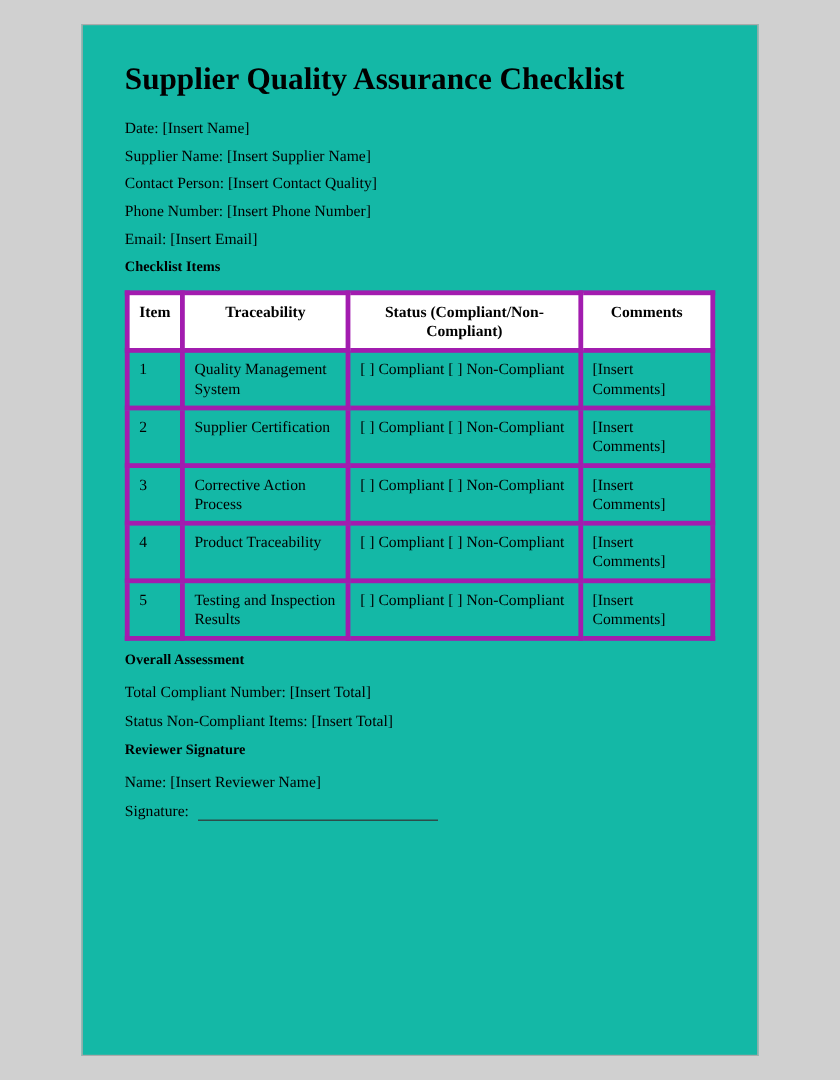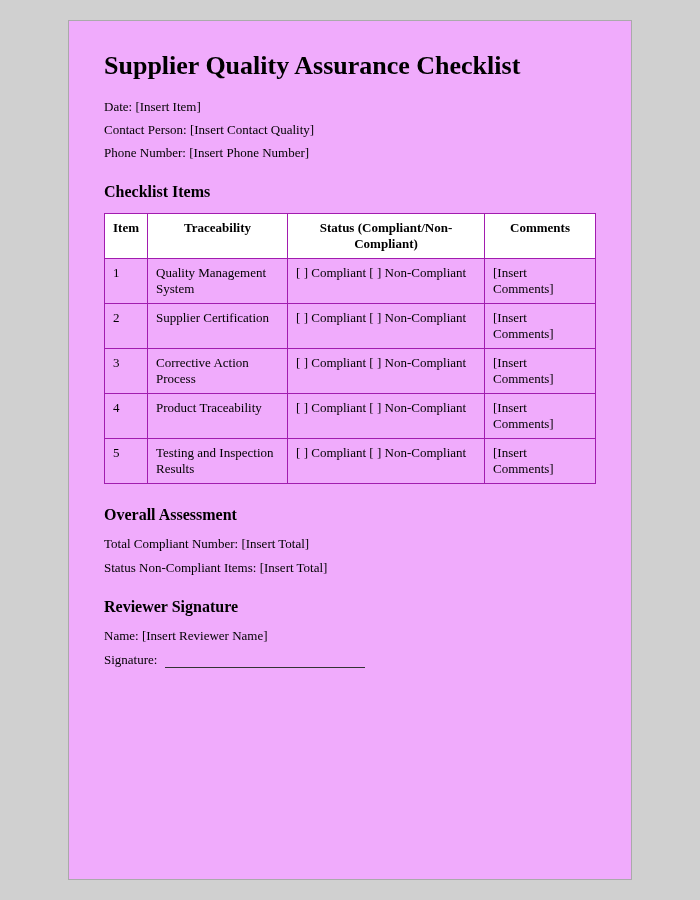"Supplier Quality Assurance Checklist" .page-container { background: #f0abfc -> #14b8a6 }
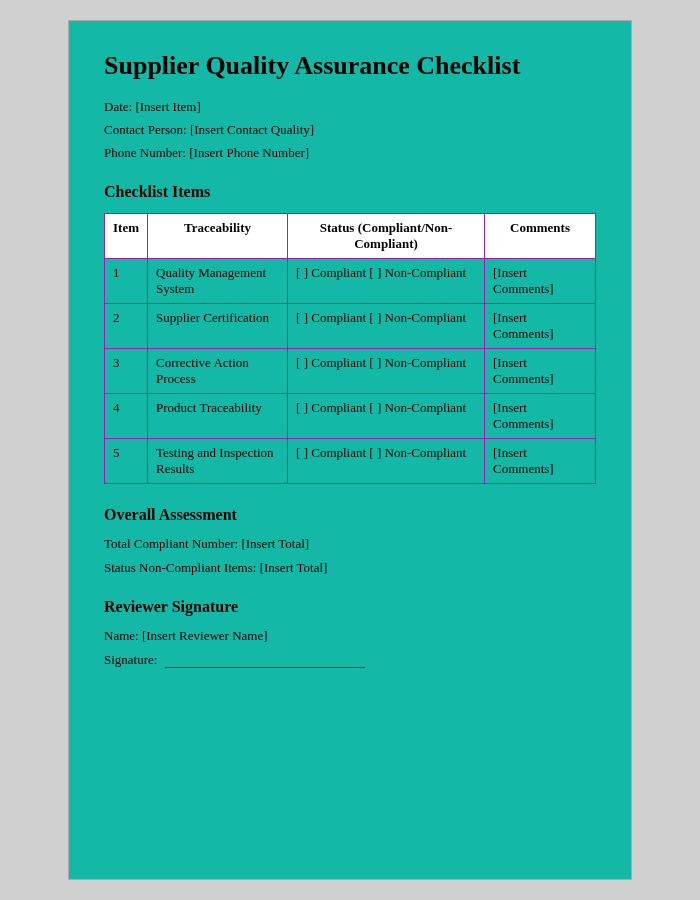"[Insert Item]" span { text: Item -> Name }
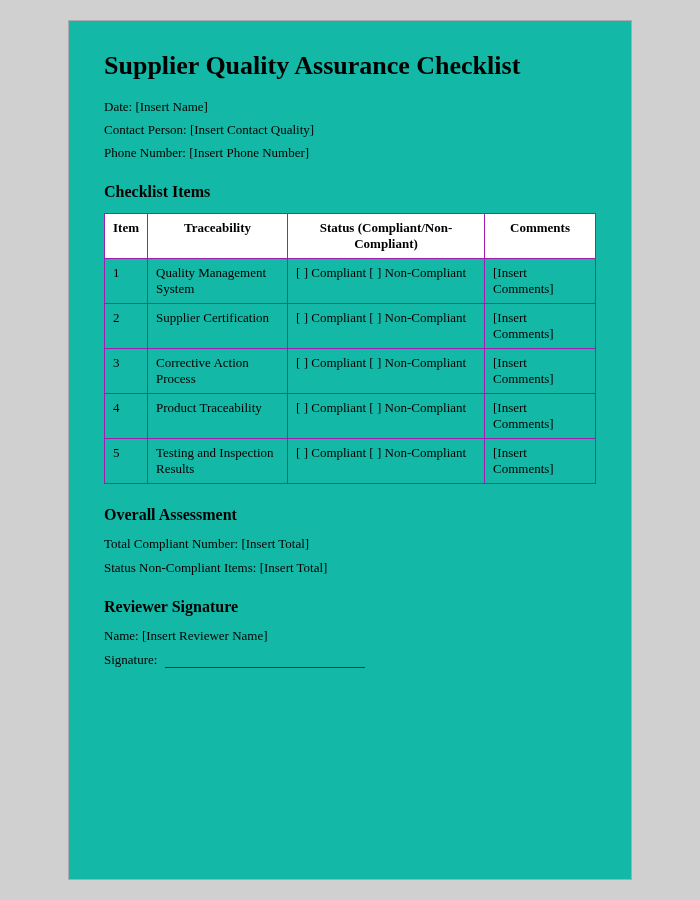"Supplier Name: [Insert Supplier Name]" p.meta-field { html: none -> <p> <span>Supplier Name:</span> <span>[Insert Supplier Name]</span> </p> }
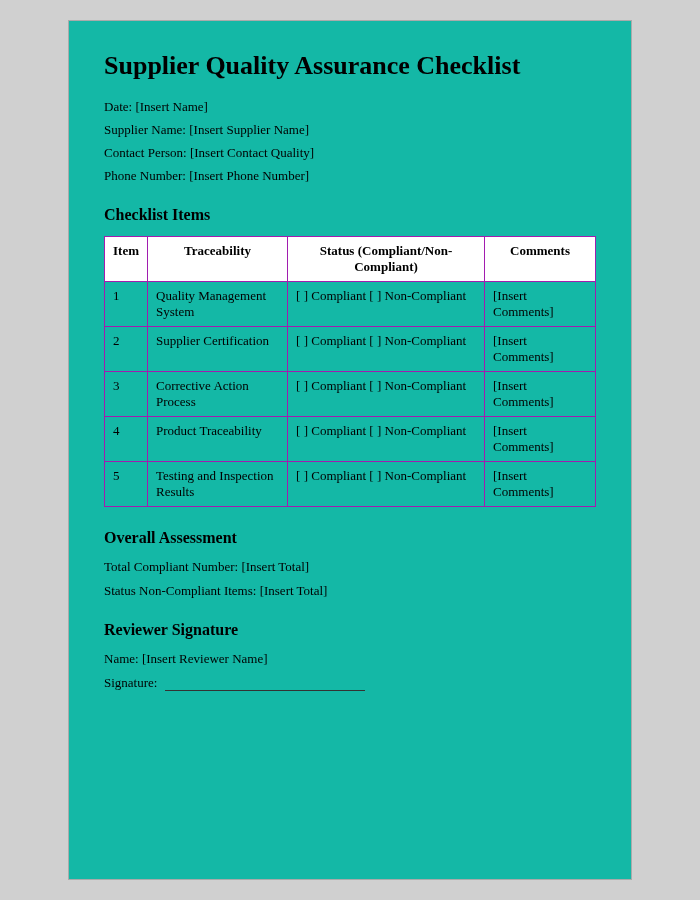"Email: [Insert Email]" p.meta-field { html: none -> <p> <span>Email:</span> <span>[Insert Email]</span> </p> }
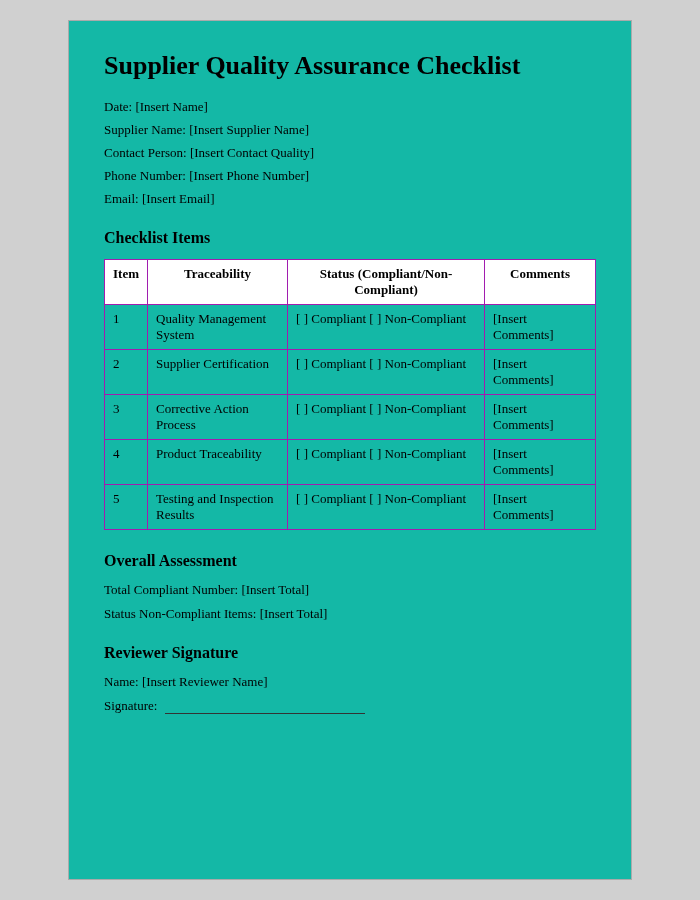"Checklist Items" .section-heading { font-size: 16px -> 12px; margin-top: 22px -> 8px }
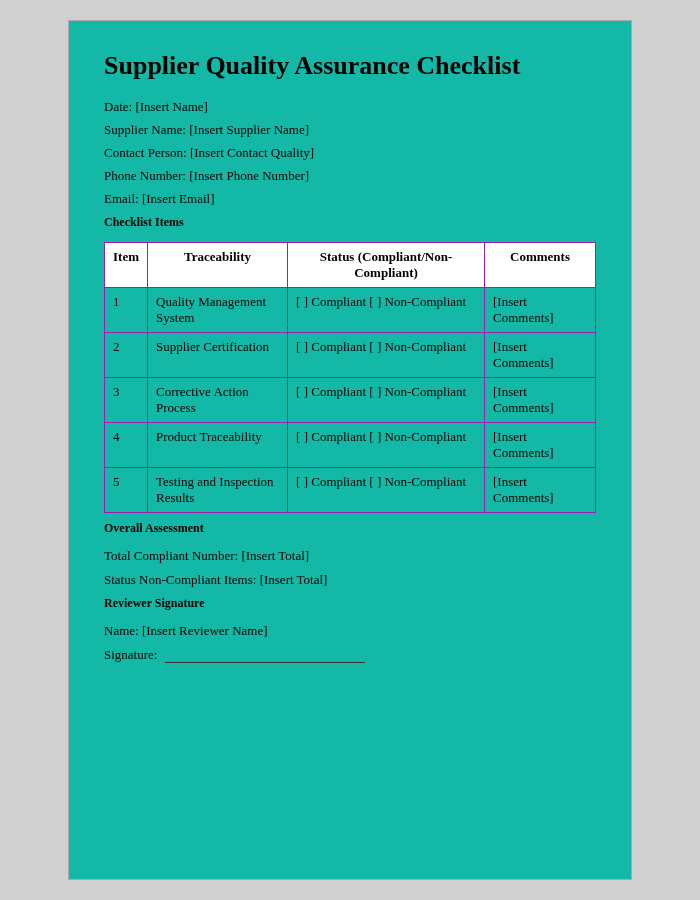"Item" .checklist-table th, .checklist-table td { border: 1px solid #a21caf -> 4px solid #a21caf }
